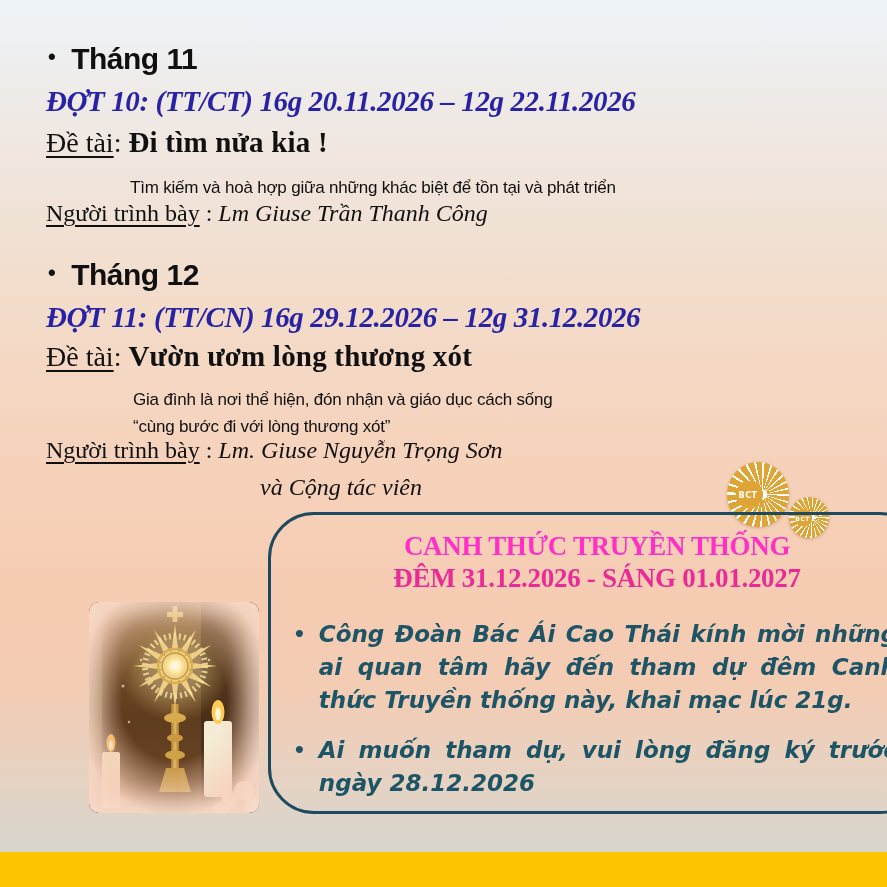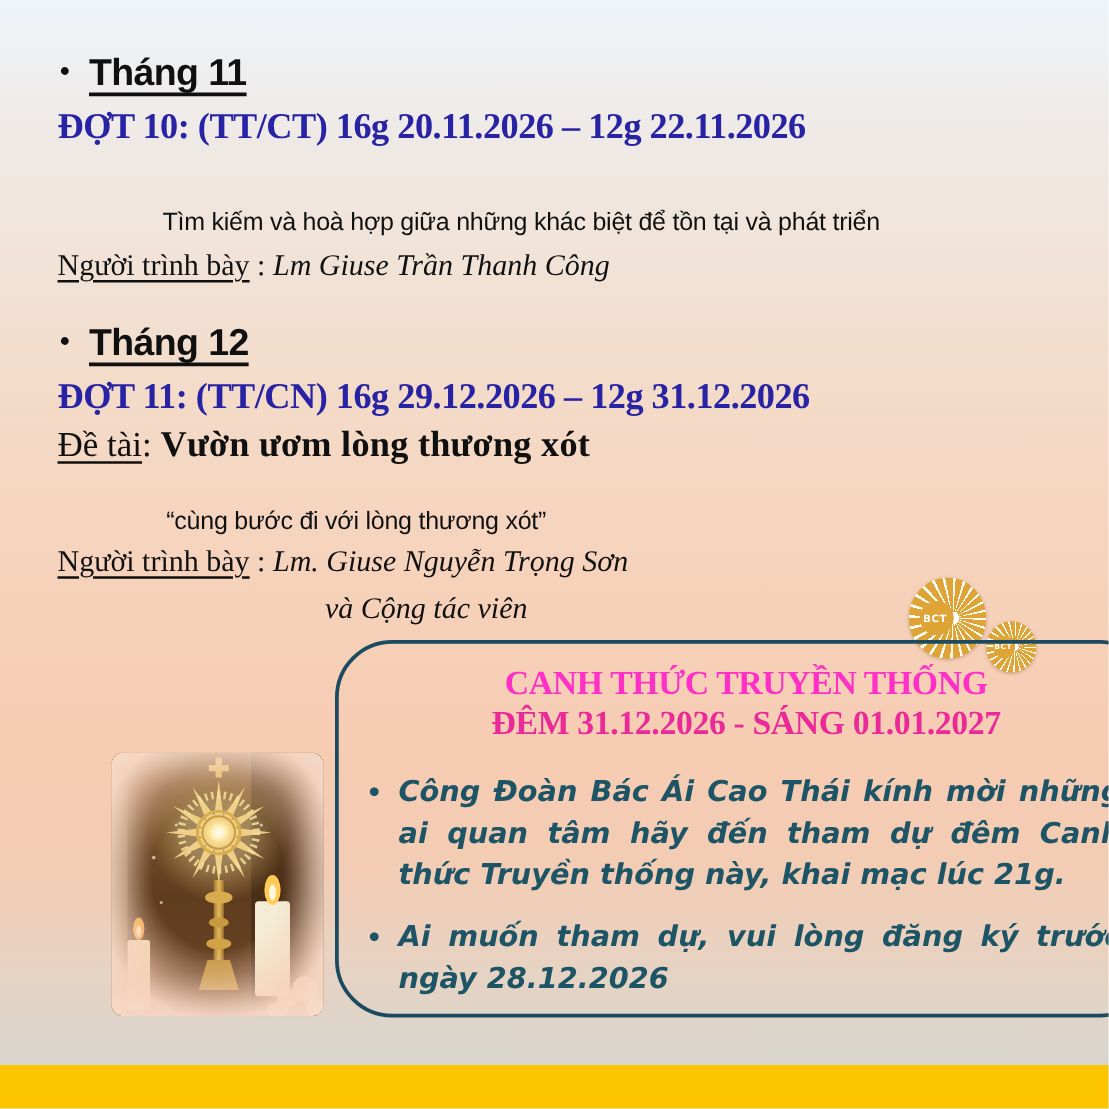"Tháng 11" .month-label { text-decoration: underline -> none }
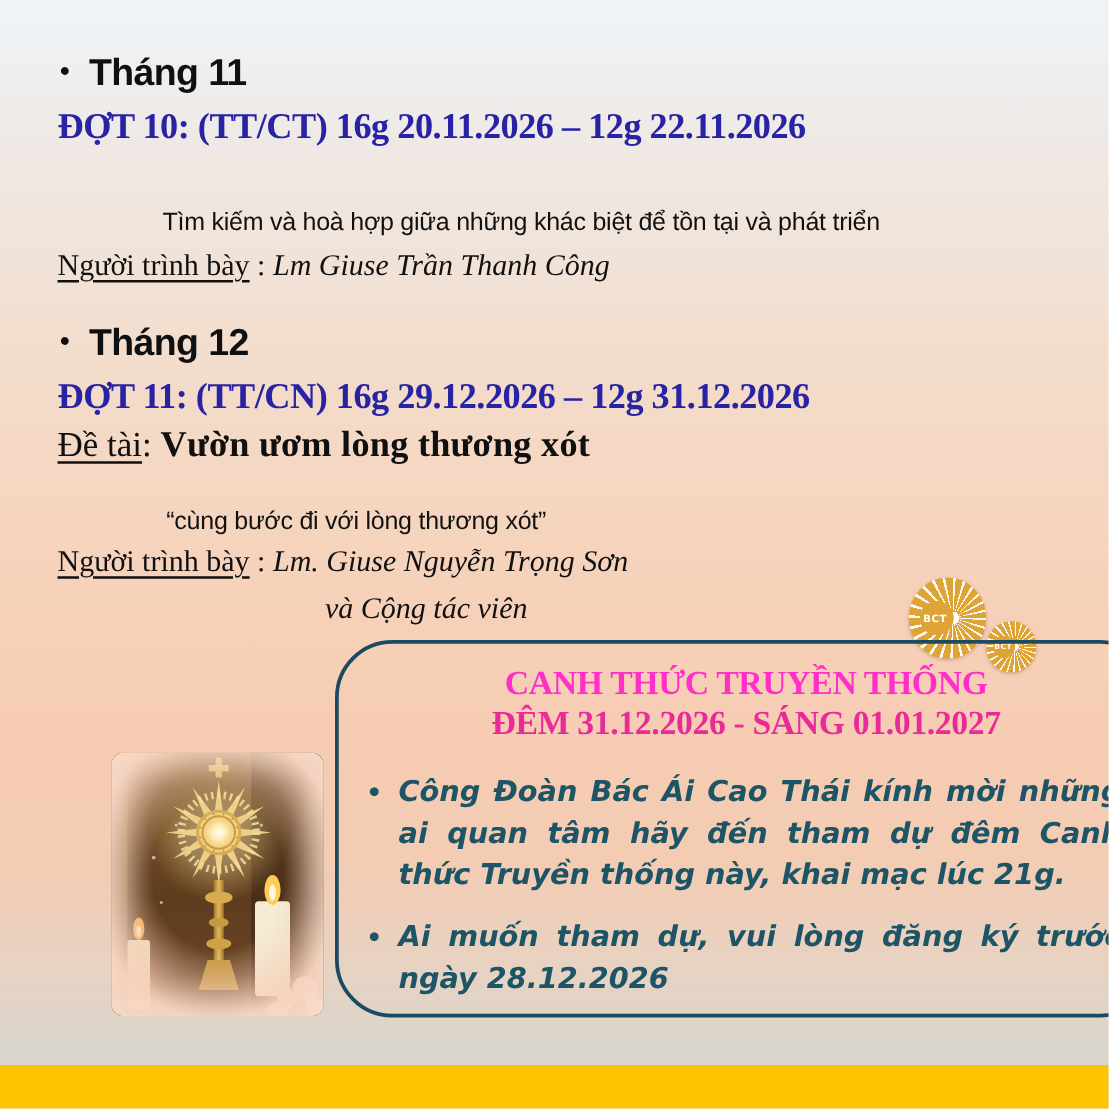"ĐỢT 10: (TT/CT) 16g 20.11.2026" .session { font-style: none -> italic }
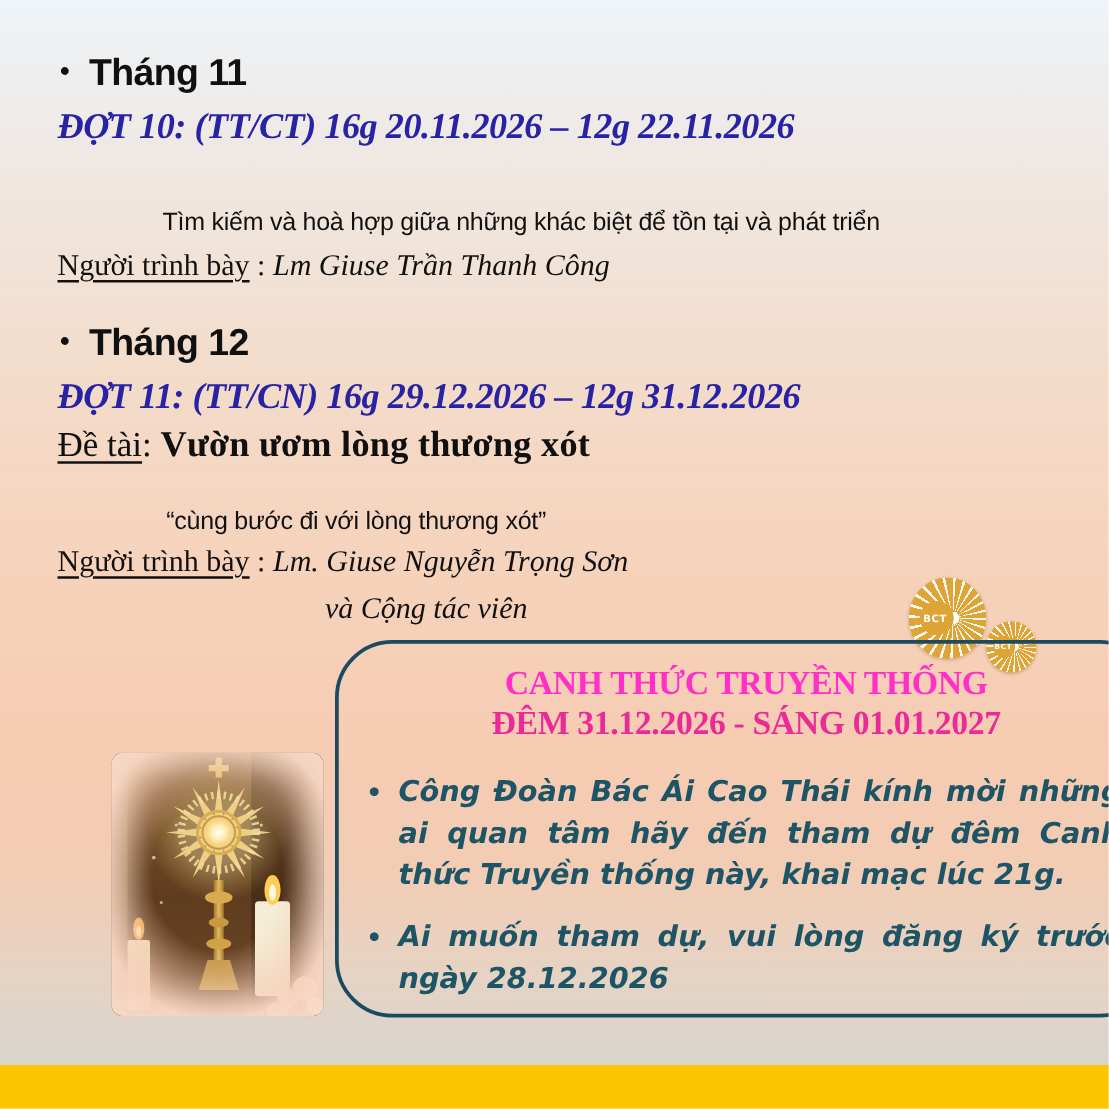"Đề tài: Đi tìm nửa" div.abs { html: none -> <div> <span>Đề tài</span><span>: </span><span>Đi tìm nửa kia !</span> </div> }
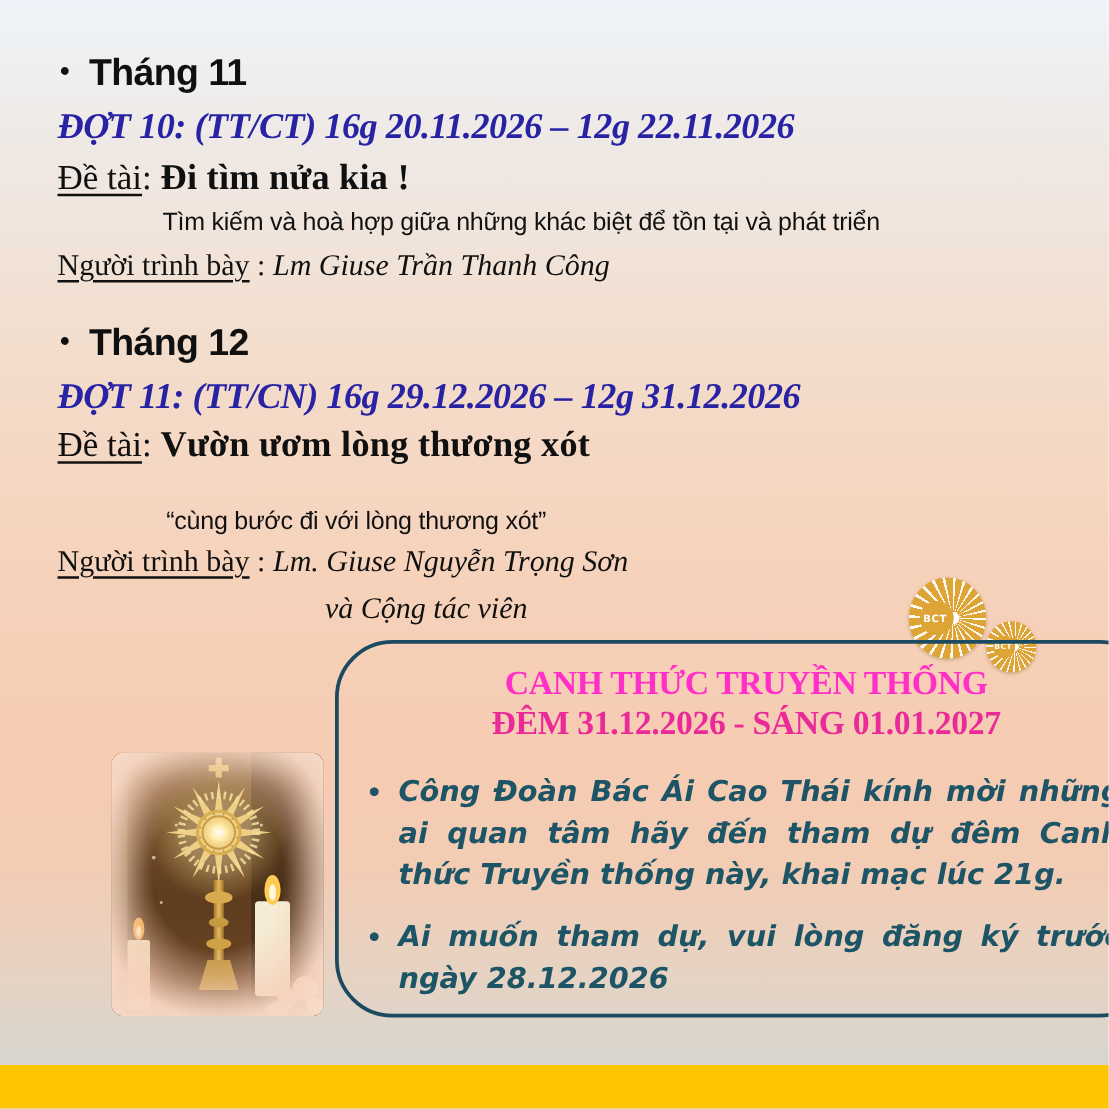"Tìm kiếm và hoà hợp" .desc { font-size: 20px -> 17px; margin-top: none -> 11px }
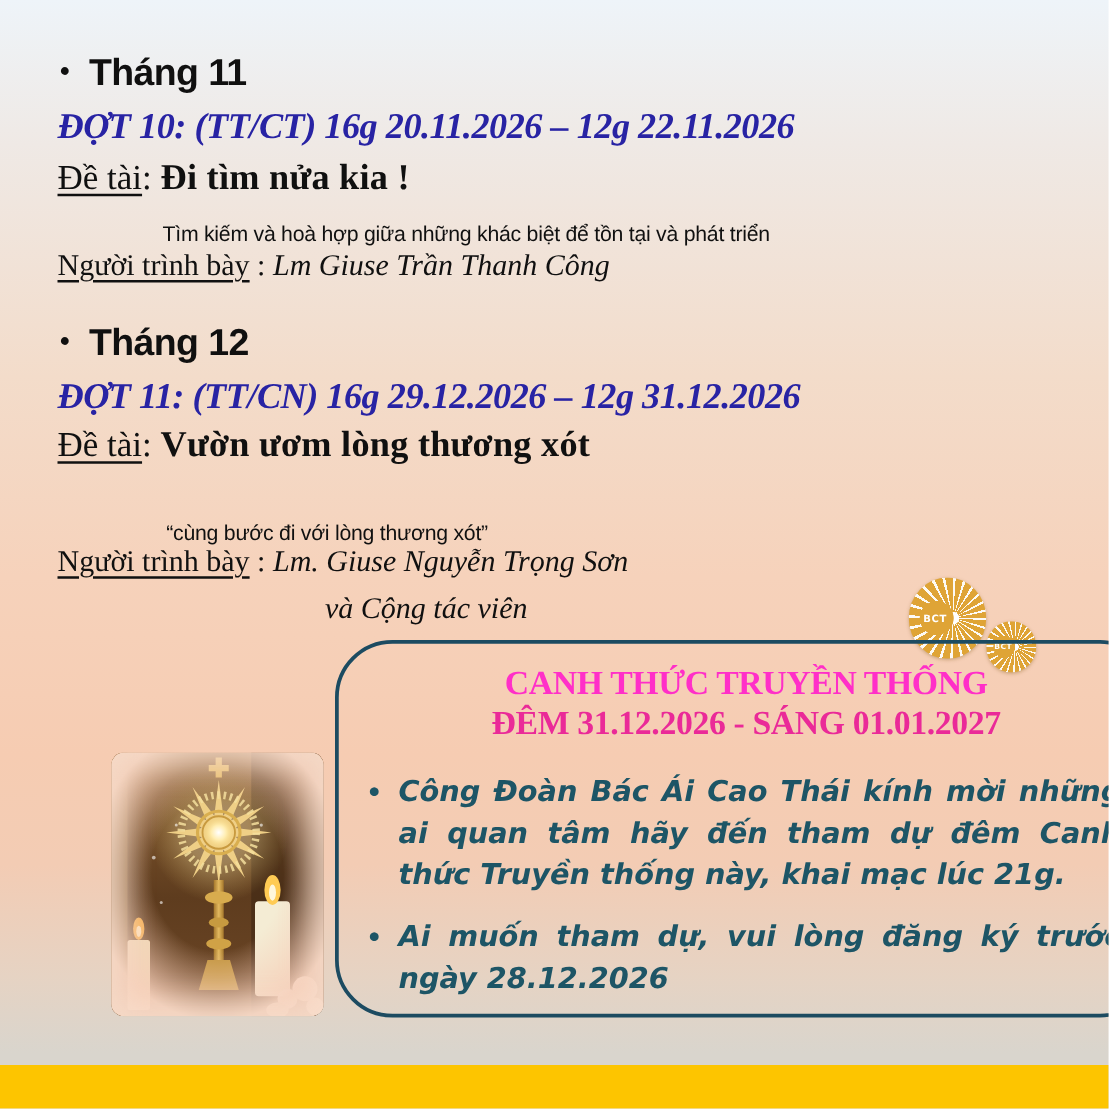"Gia đình là nơi thể" div.abs { html: none -> <div>Gia đình là nơi thể hiện, đón nhận và giáo dục cách sống</div> }
